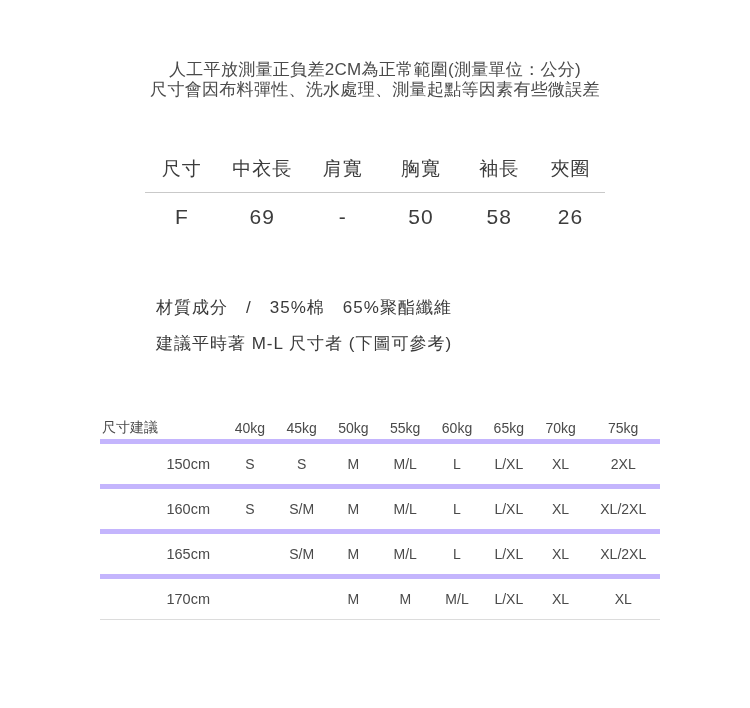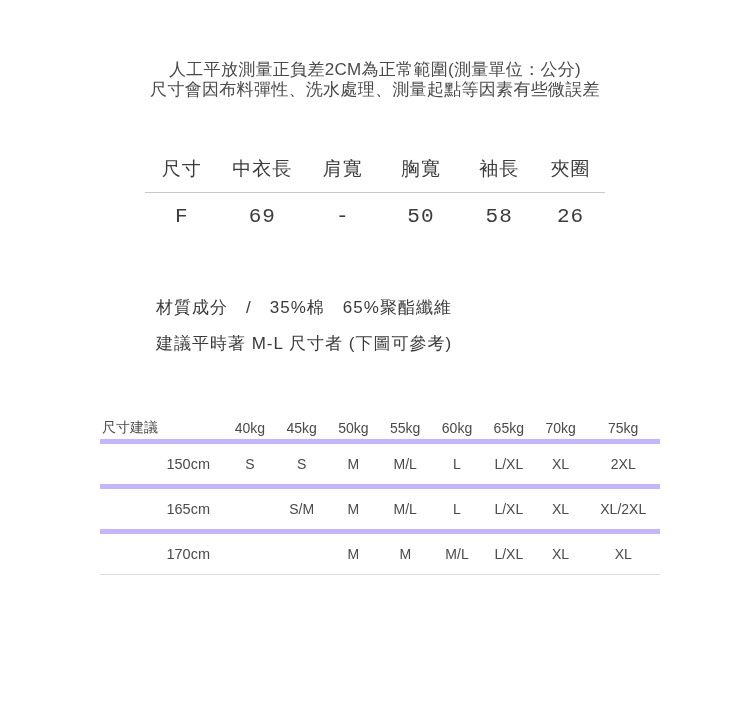"尺寸" .size-table table { font-family: Liberation Mono, monospace -> none }
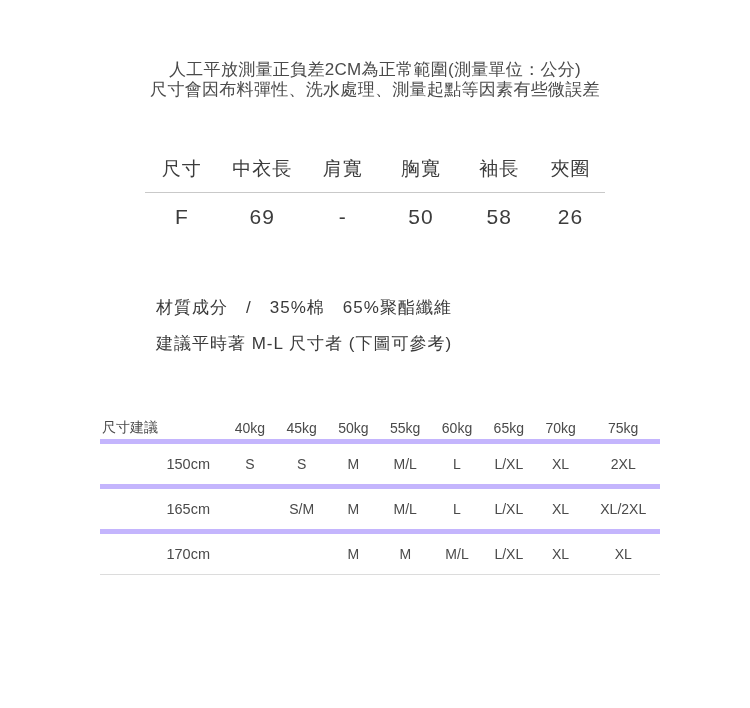"160cm" tr { html: none -> <tr> <td>160cm</td> <td>S</td> <td>S/M</td> <td>M</td> <td>M/L</td> <td>L</td> <td>L/XL</td> <td>XL</td> <td>XL/2XL</td> </tr> }
